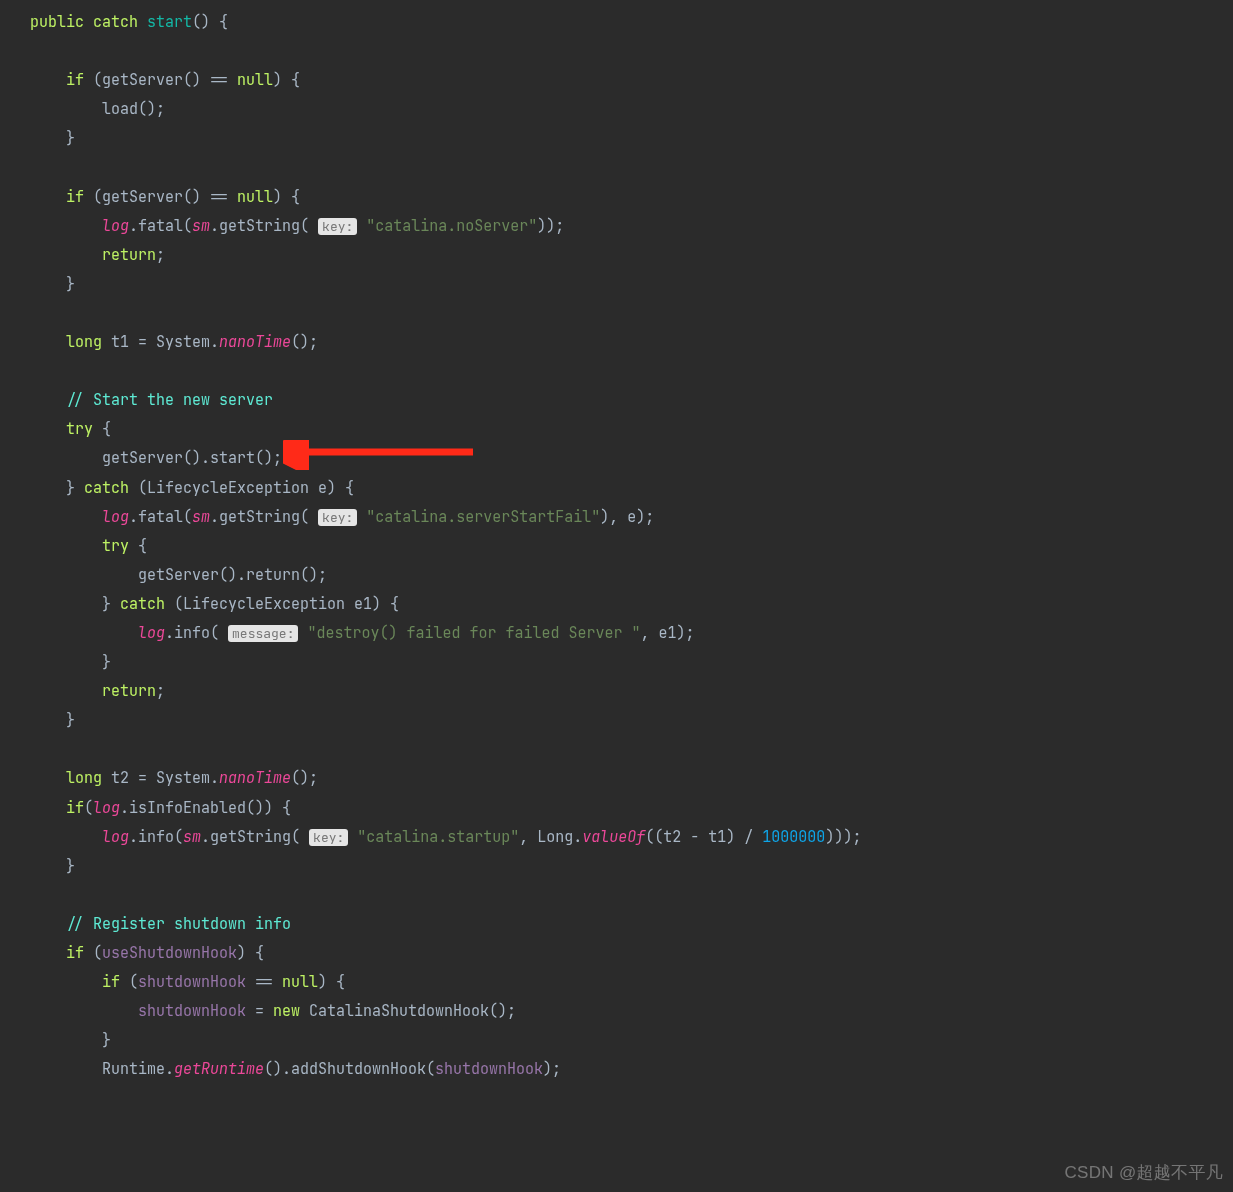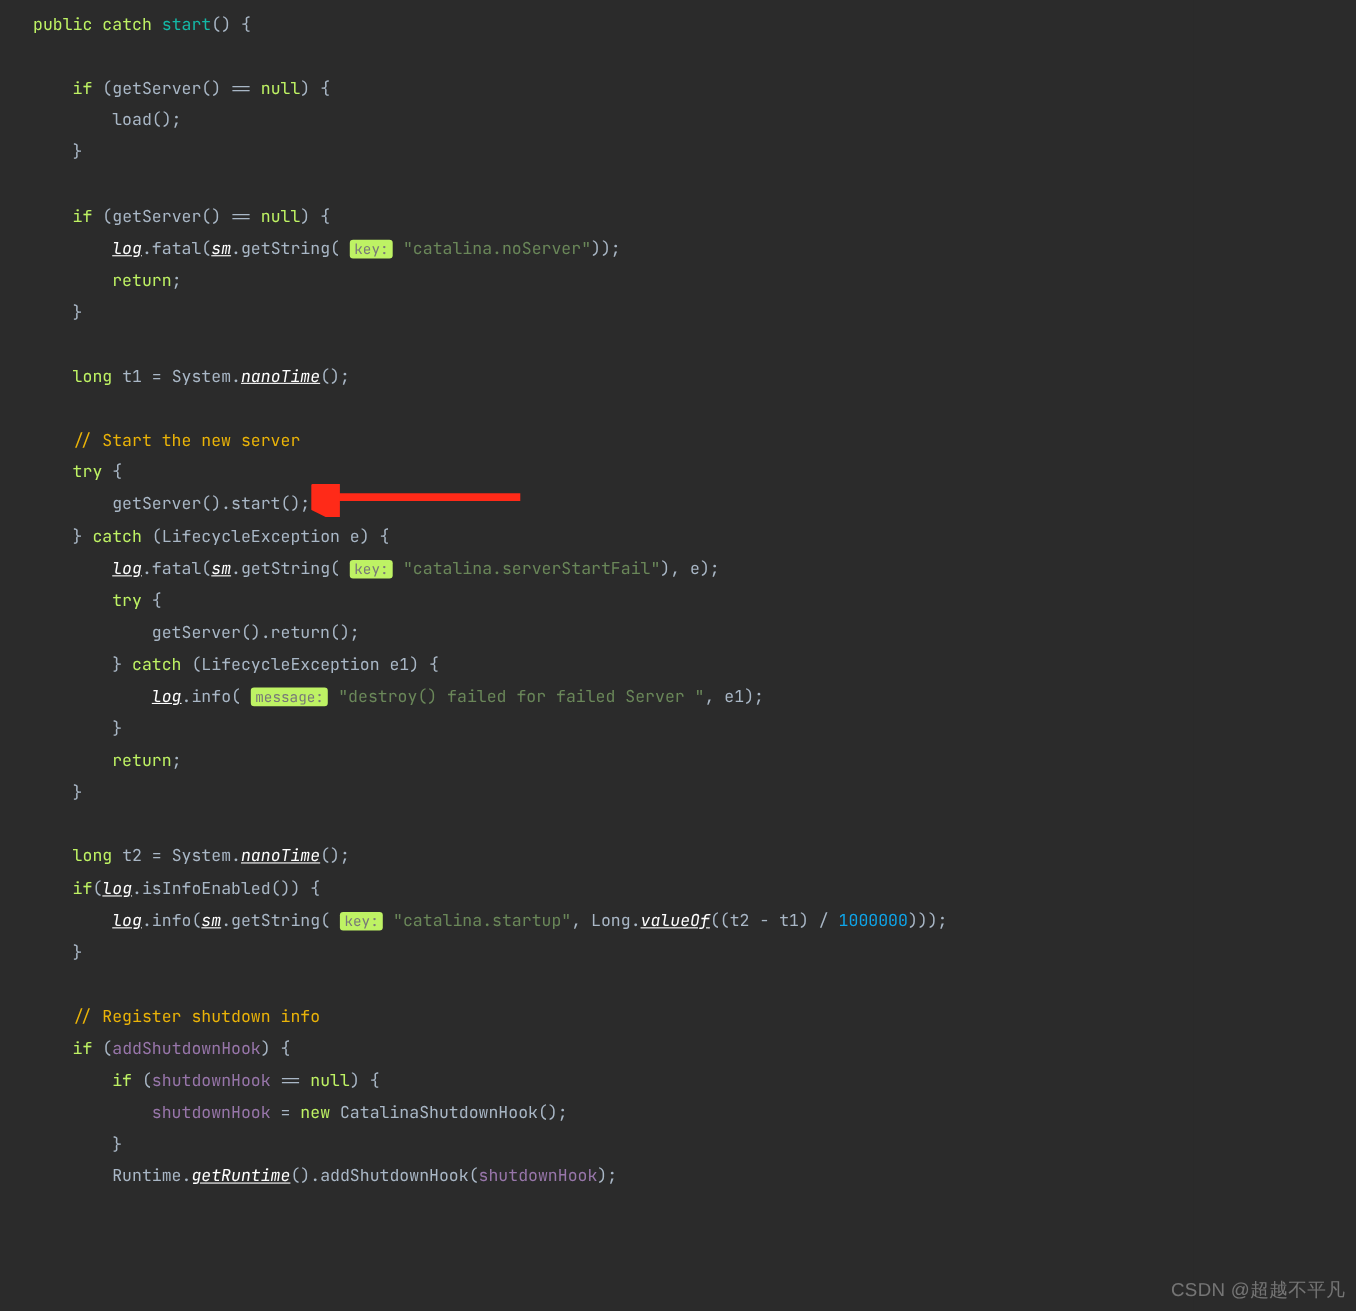"log" .it { color: #ffffff -> #ec4899; text-decoration: underline -> none }
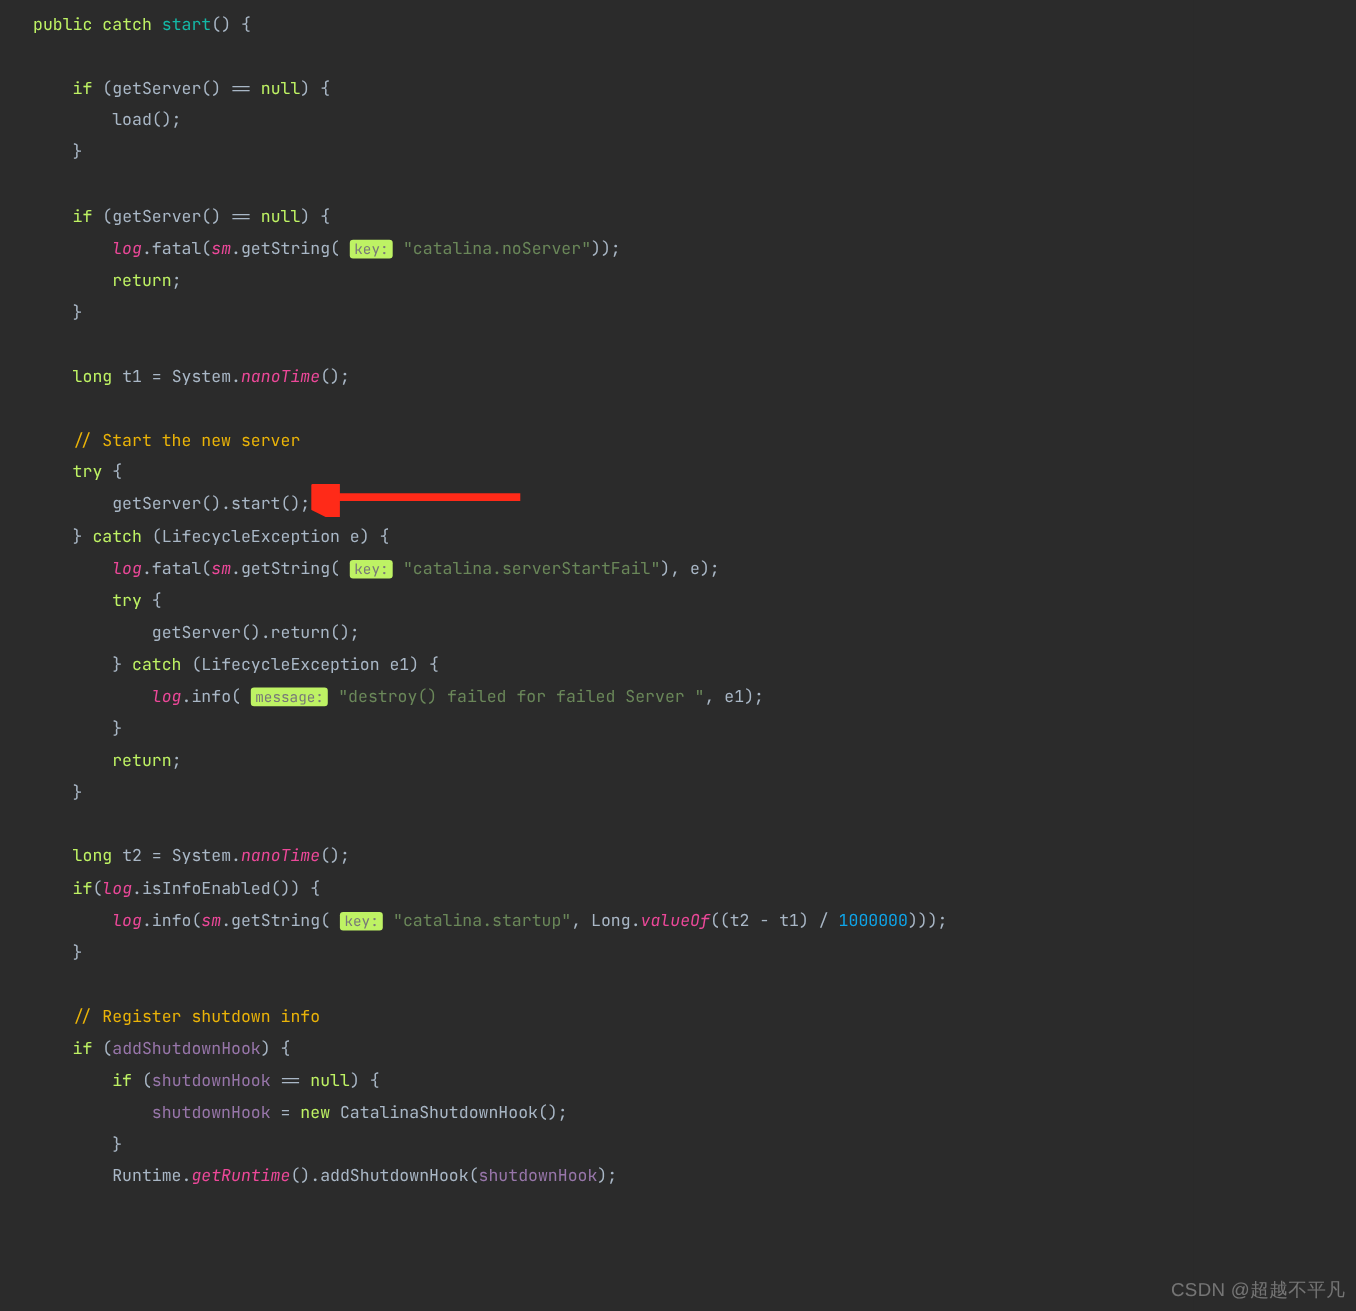"key:" .hint { background: #bef264 -> #e5e5e5 }
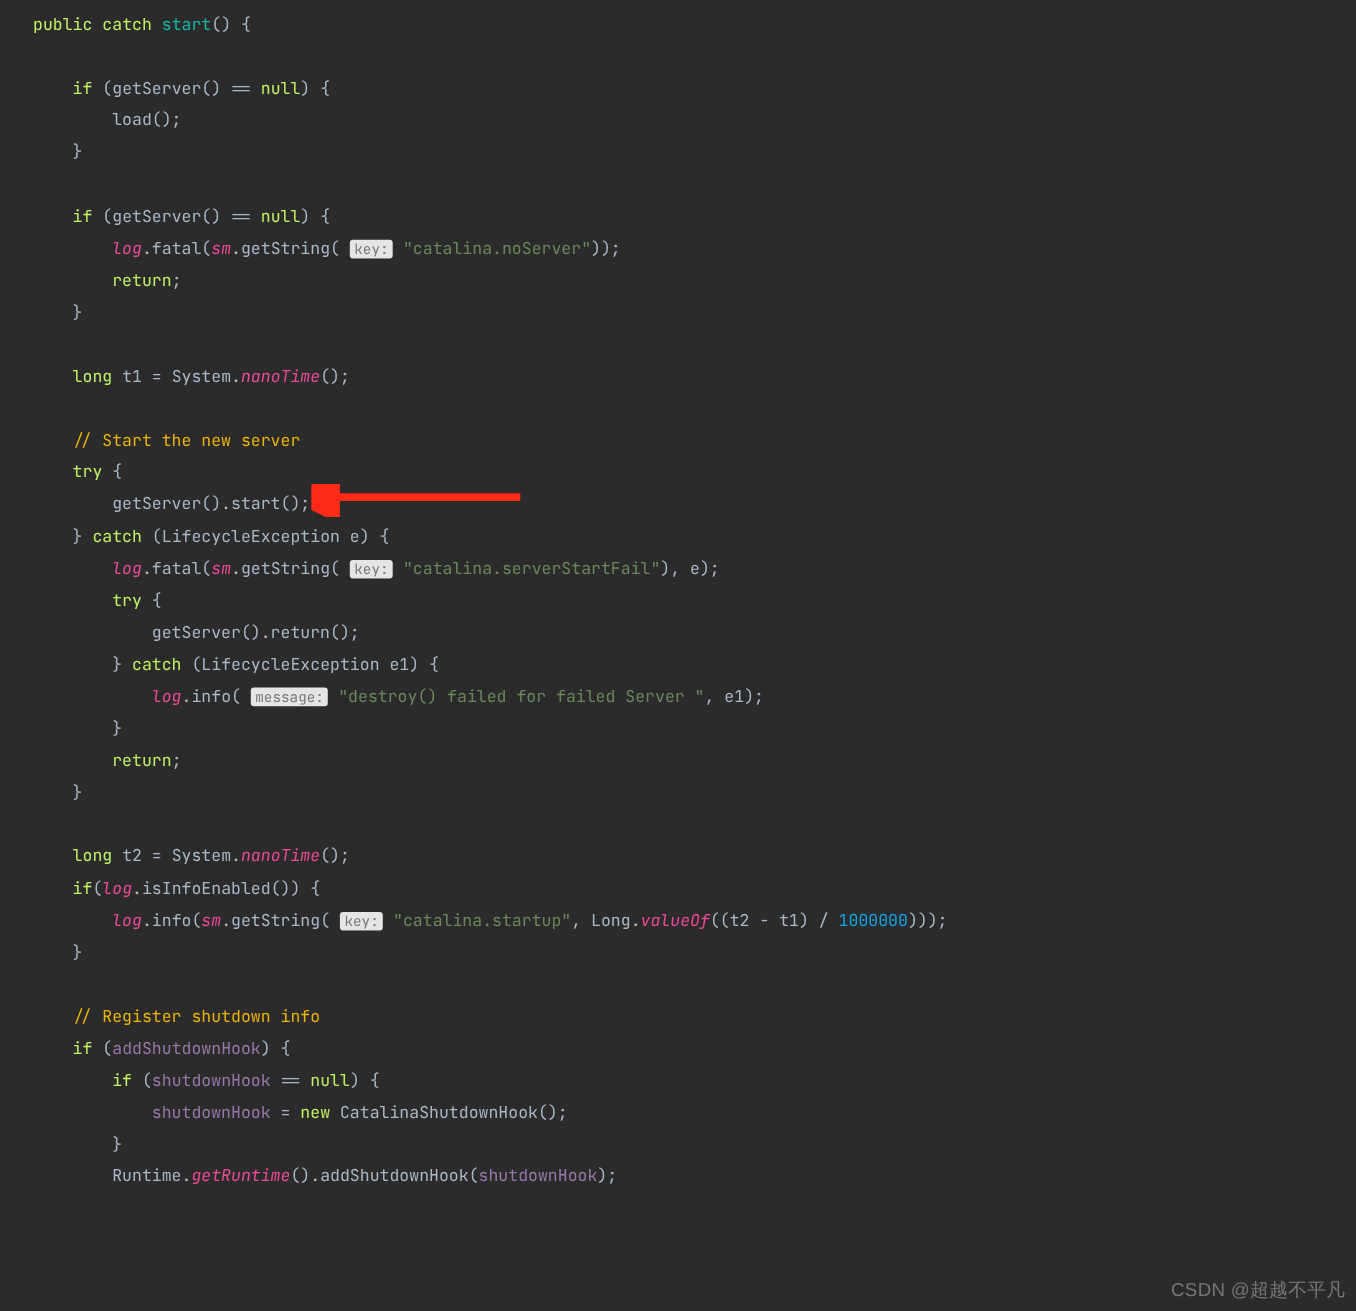"// Start the new server" .cmt { color: #eab308 -> #5eead4 }
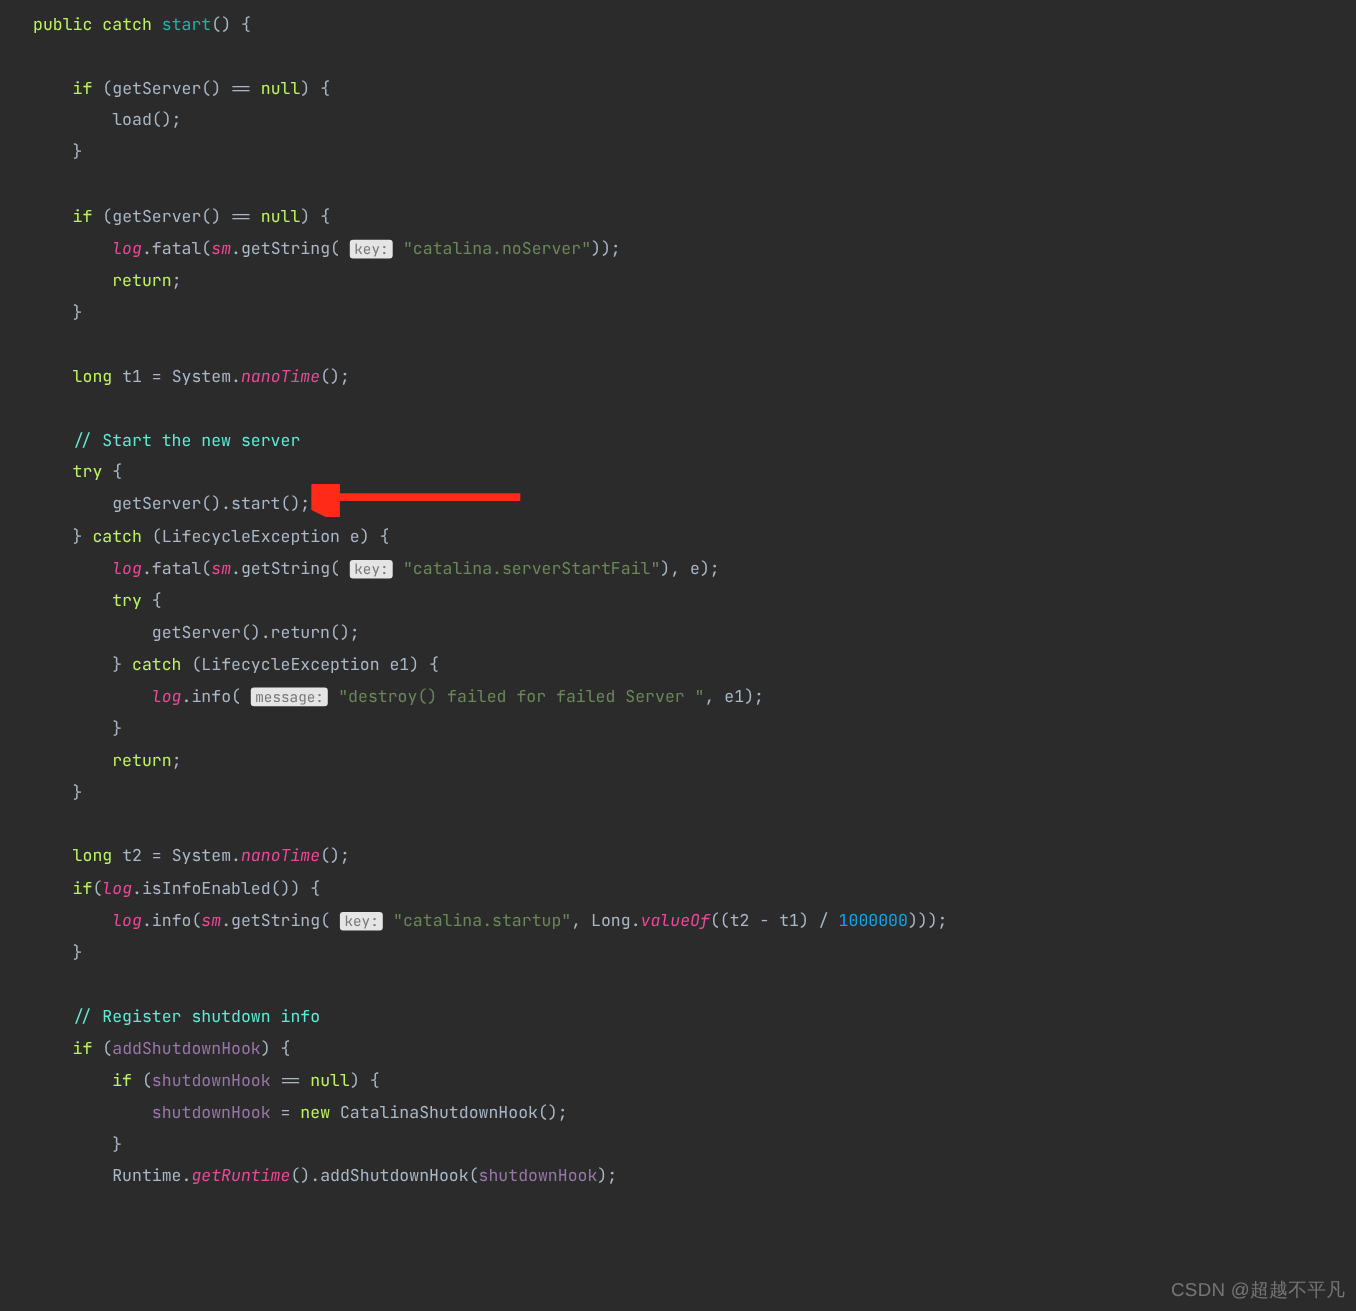"addShutdownHook" span.field { text: addShutdownHook -> useShutdownHook }
